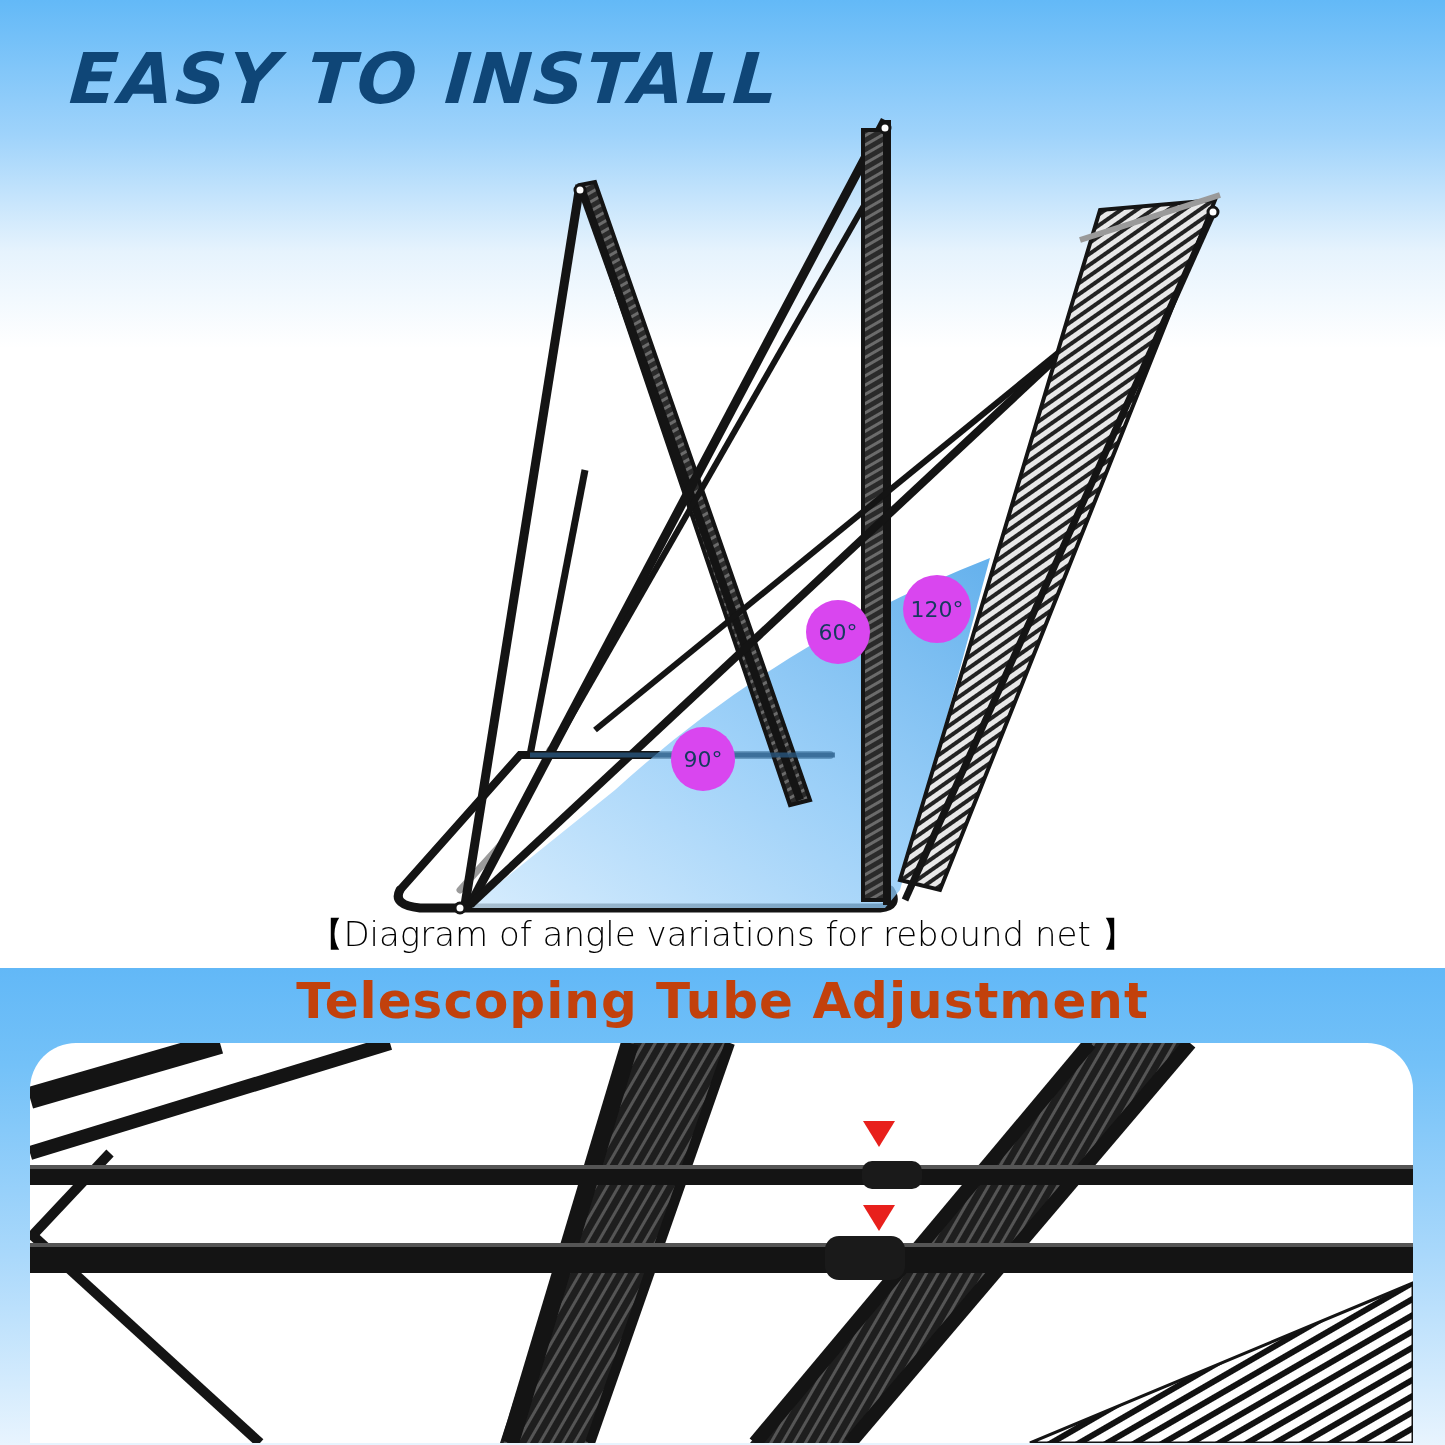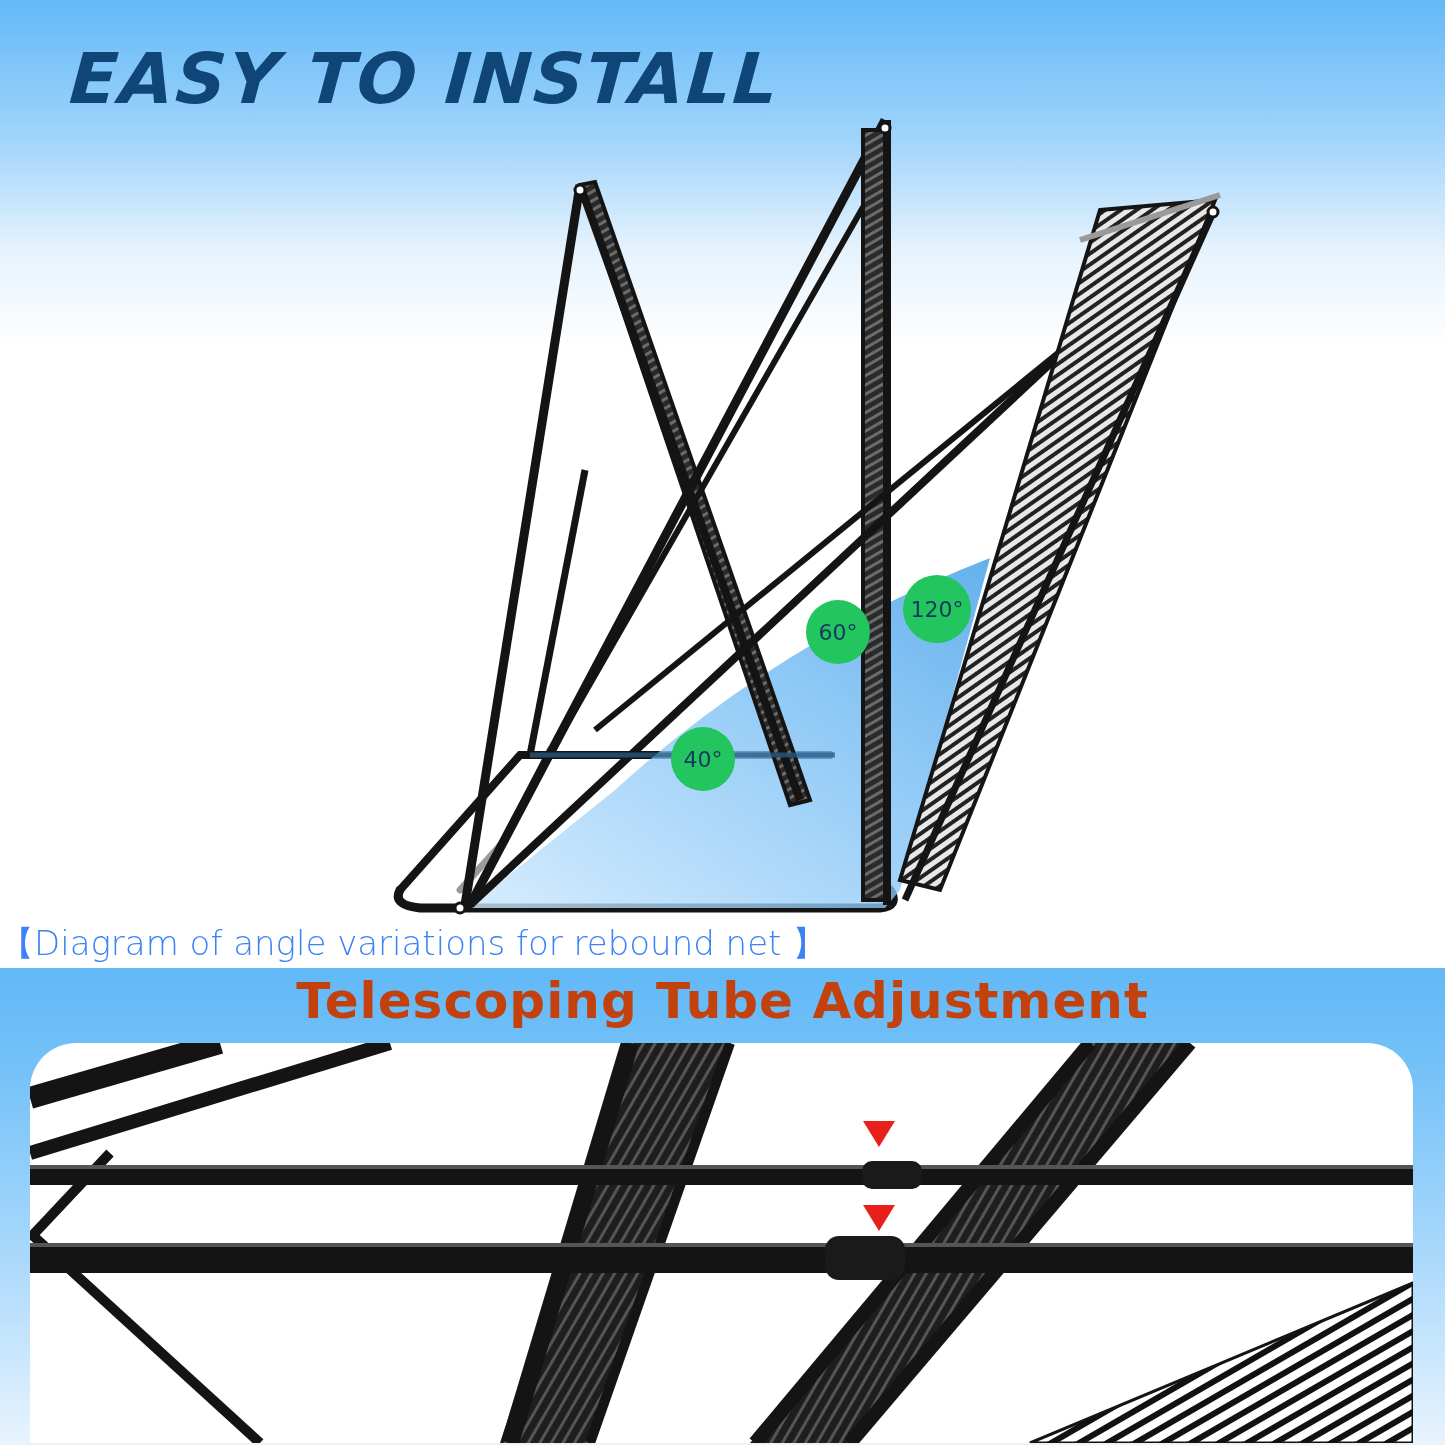"120°" .angle-badge { background: #22c55e -> #d946ef }
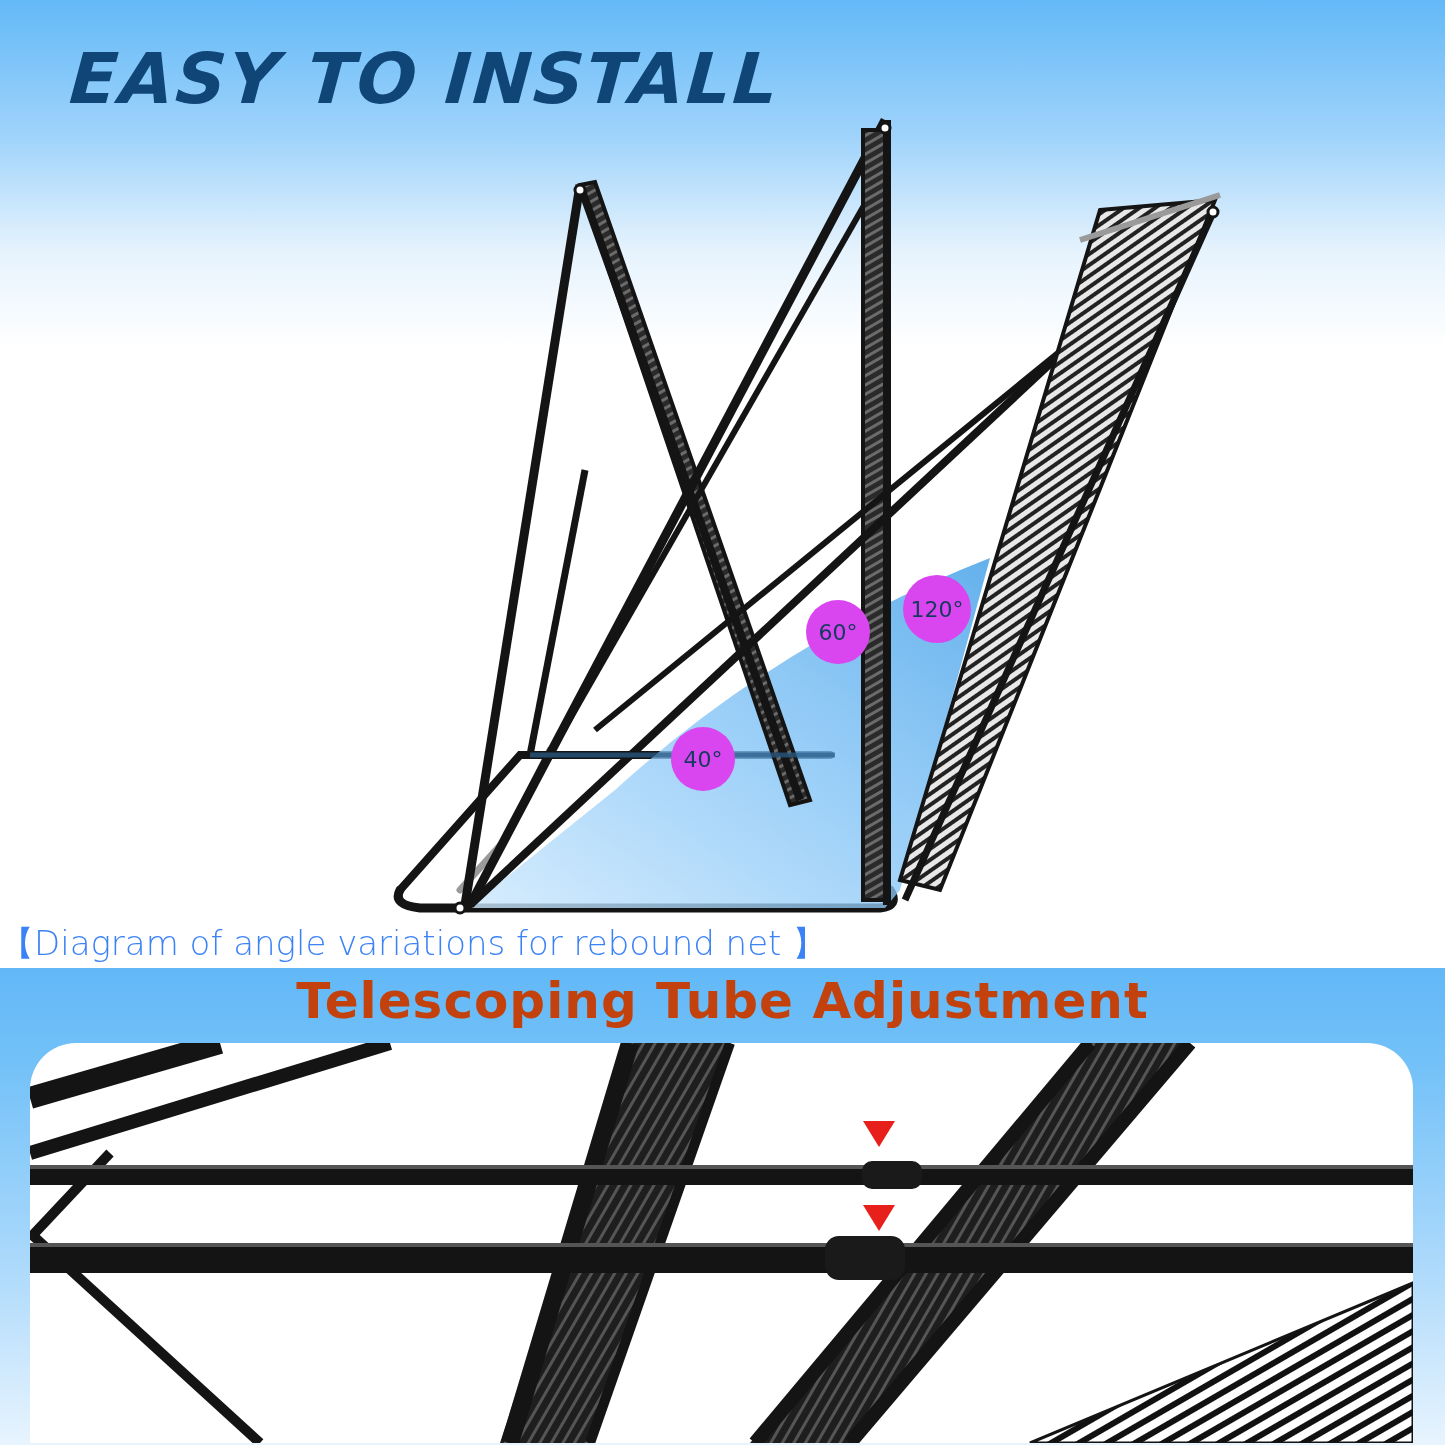"40°" div.angle-badge { text: 40 -> 90 }
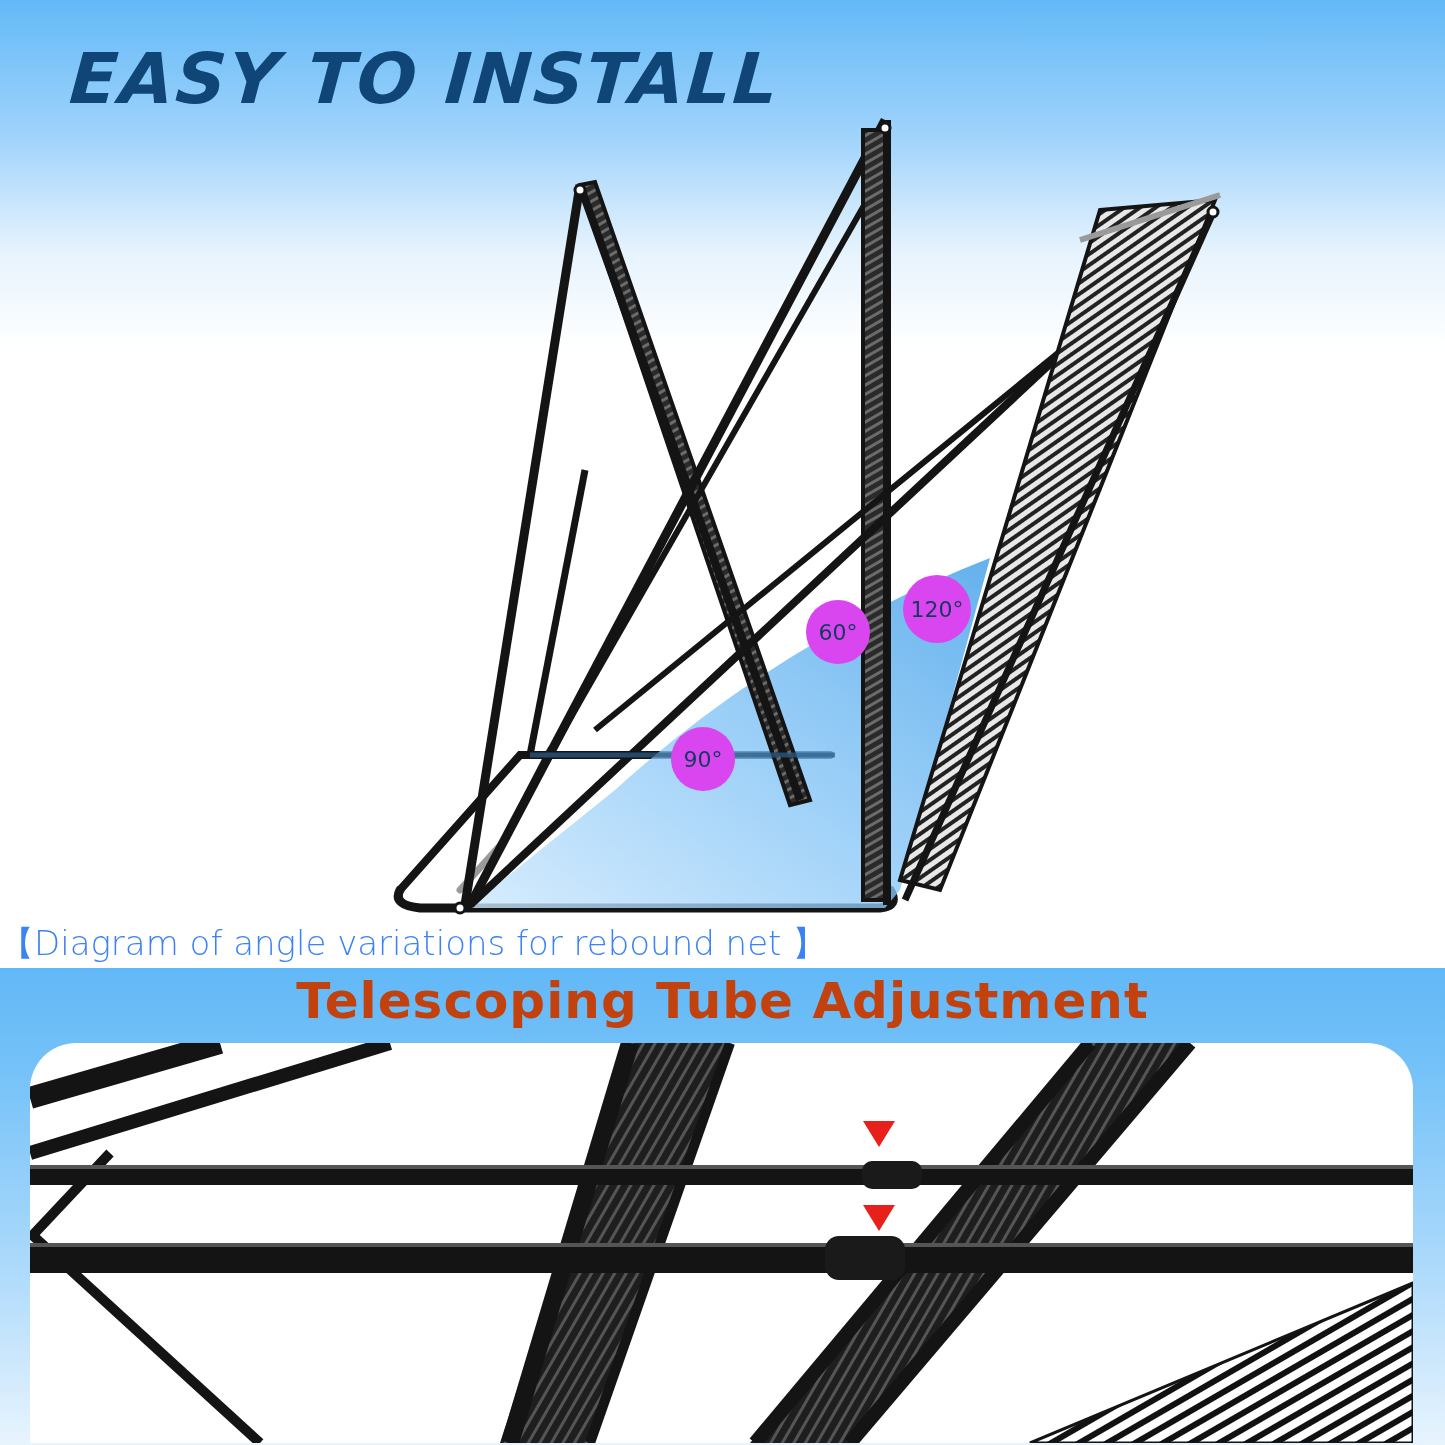"【Diagram of angle variations for" .caption { color: #3b82f6 -> #000000; margin-top: 9px -> none; text-align: none -> center }
